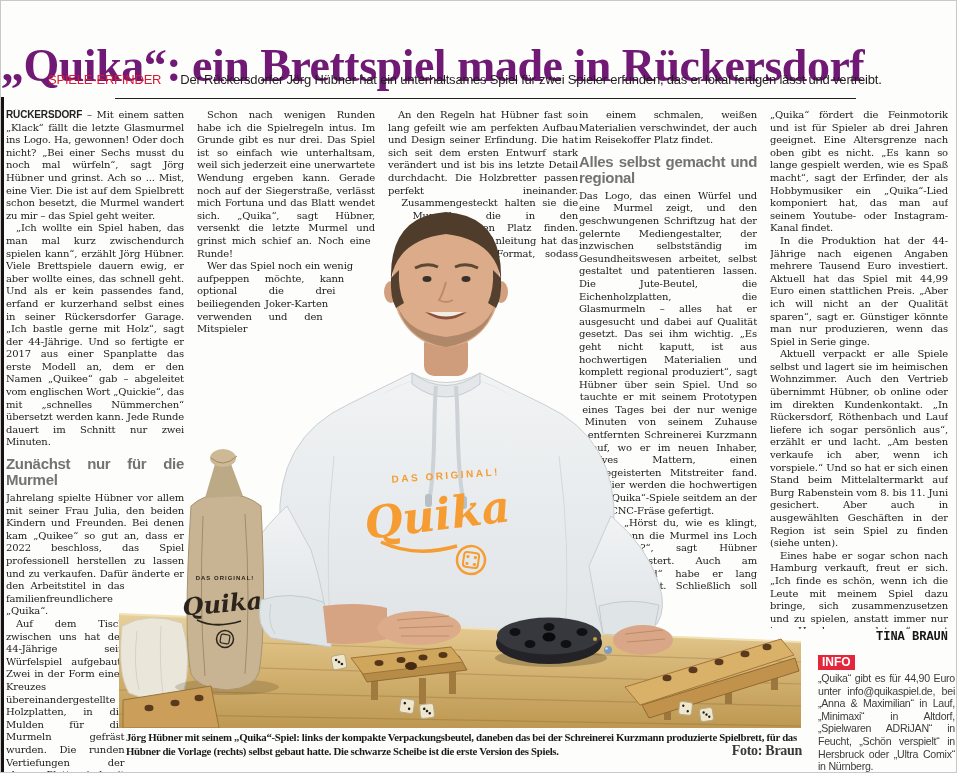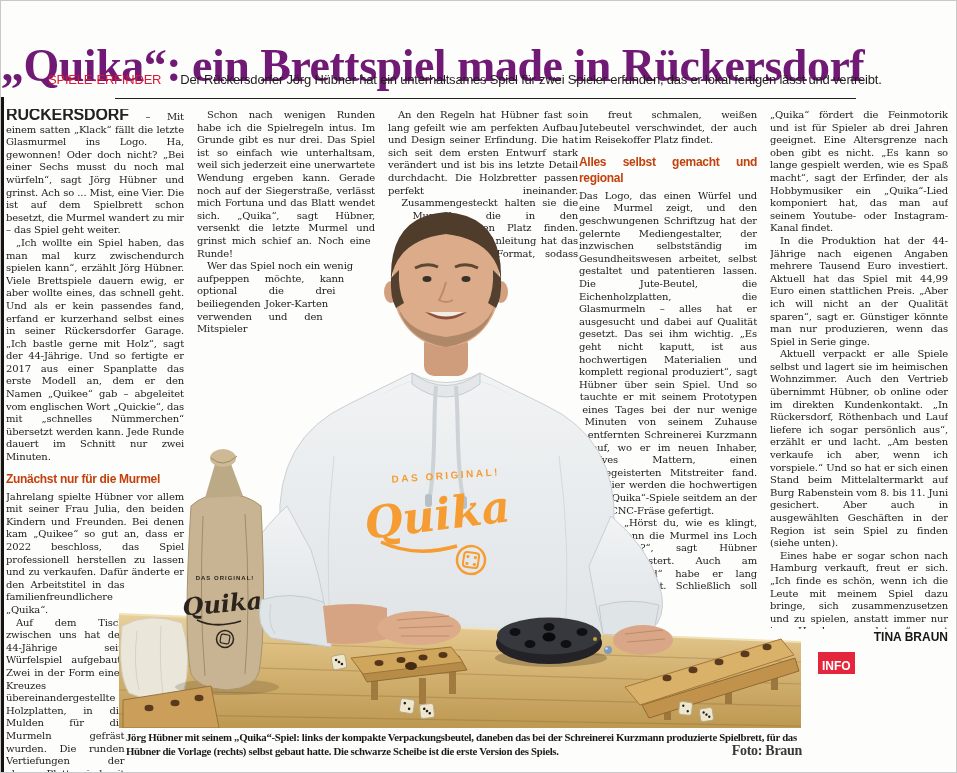"RÜCKERSDORF" .dateline { font-size: 16px -> 10px }
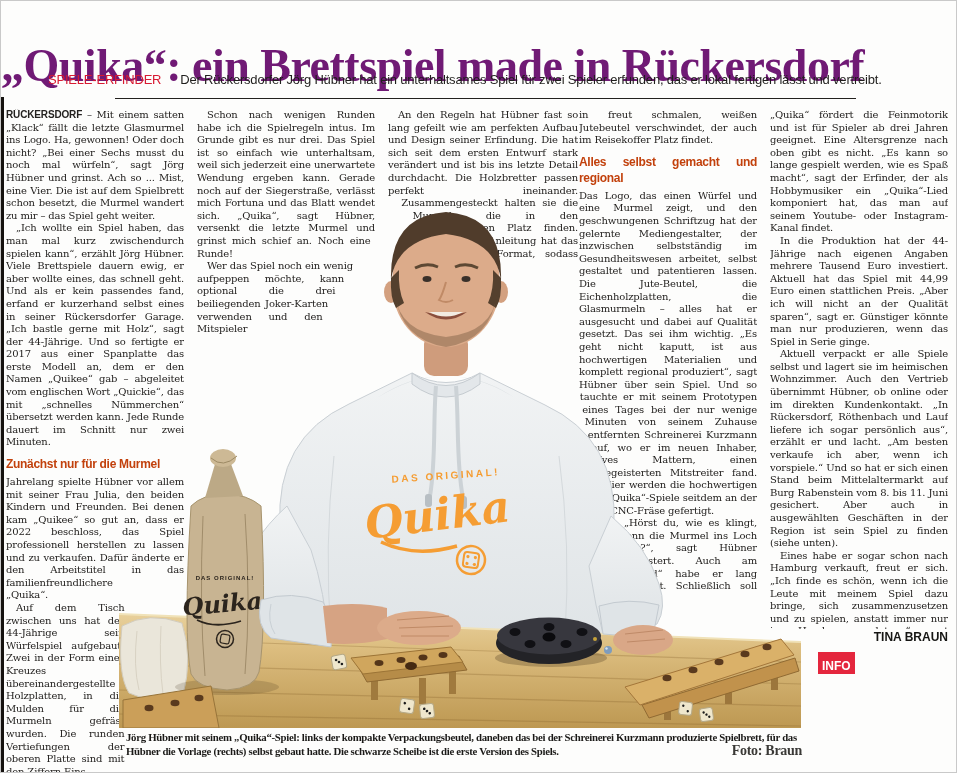"in freut schmalen, weißen Jutebeutel" p.first { text: freut schmalen, weißen Jutebeutel -> einem schmalen, weißen Materialien }
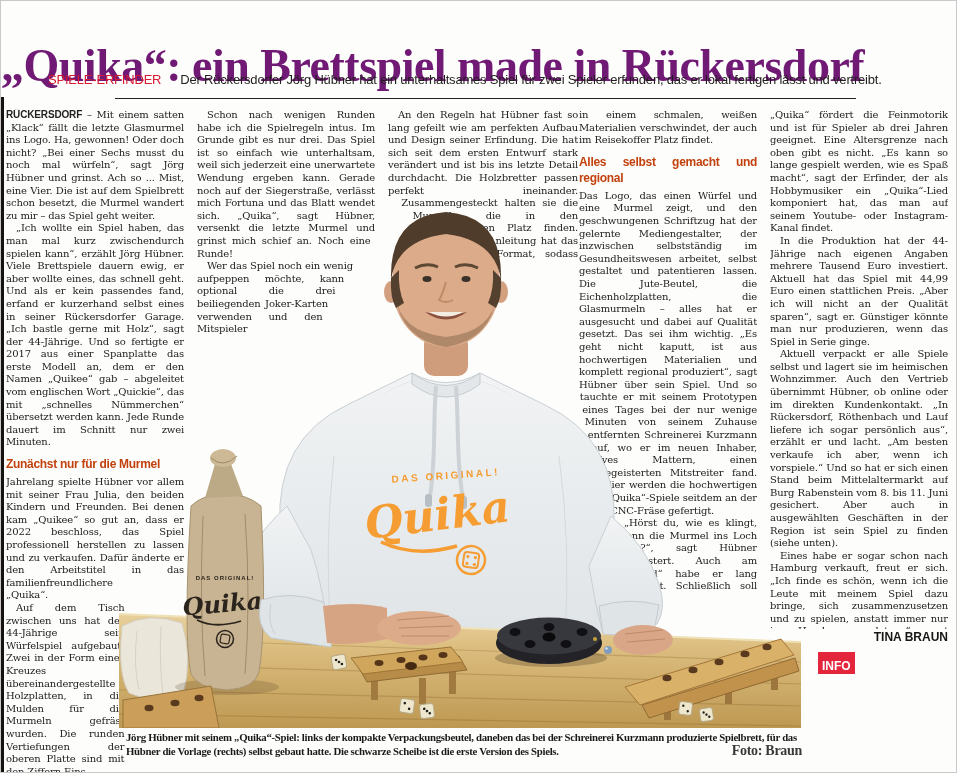"Alles selbst gemacht und regional" .col h2 { color: #c2410c -> #737373; font-size: 12px -> 15px }
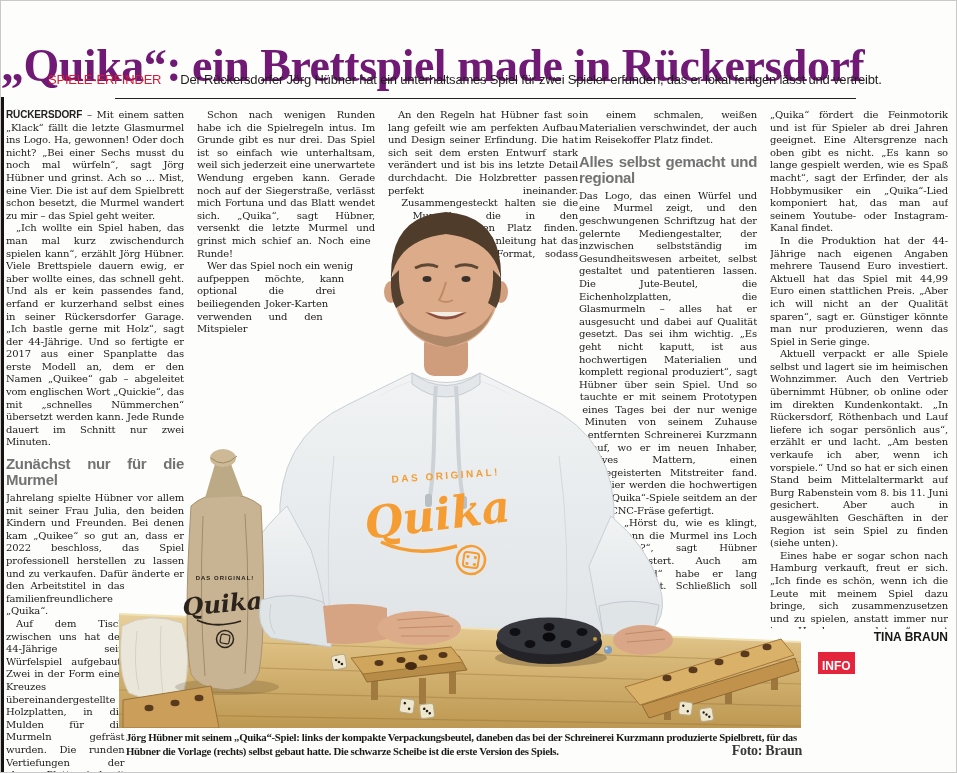"TINA BRAUN" .byline { font-family: Liberation Sans, sans-serif -> Liberation Mono, monospace }
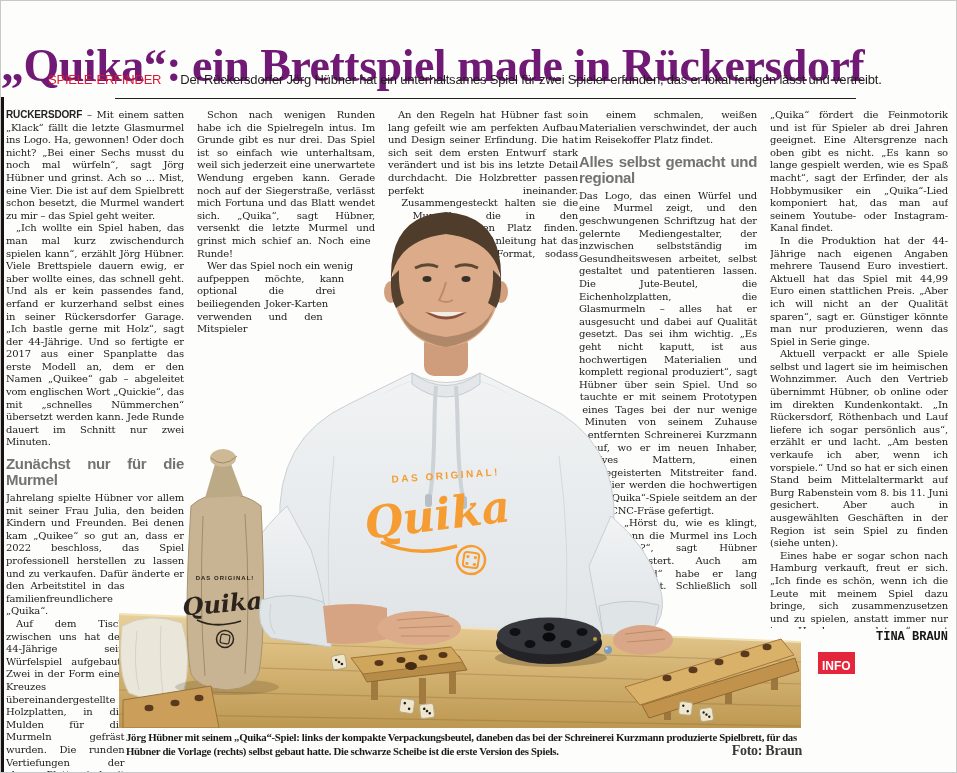"INFO" .info-tag { padding: 7px 4px 1px -> 0 4px 1px }
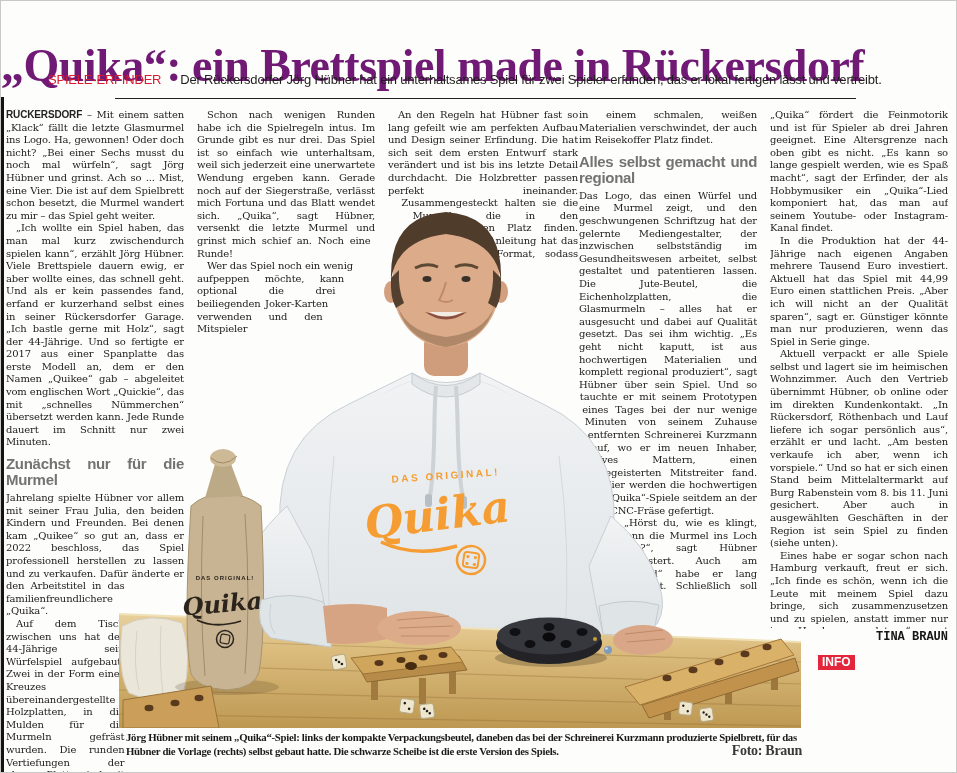"„Quika“ gibt es für 44,90" div.info-text { html: none -> <div>„Quika“ gibt es für 44,90 Euro unter info@quikaspiel.de, bei „Anna &amp; Maximilian“ in Lauf, „Minimaxi“ in Altdorf, „Spielwaren ADRiJAN“ in Feucht, „Schön verspielt“ in Hersbruck oder „Ultra Comix“ in Nürnberg.</div> }
